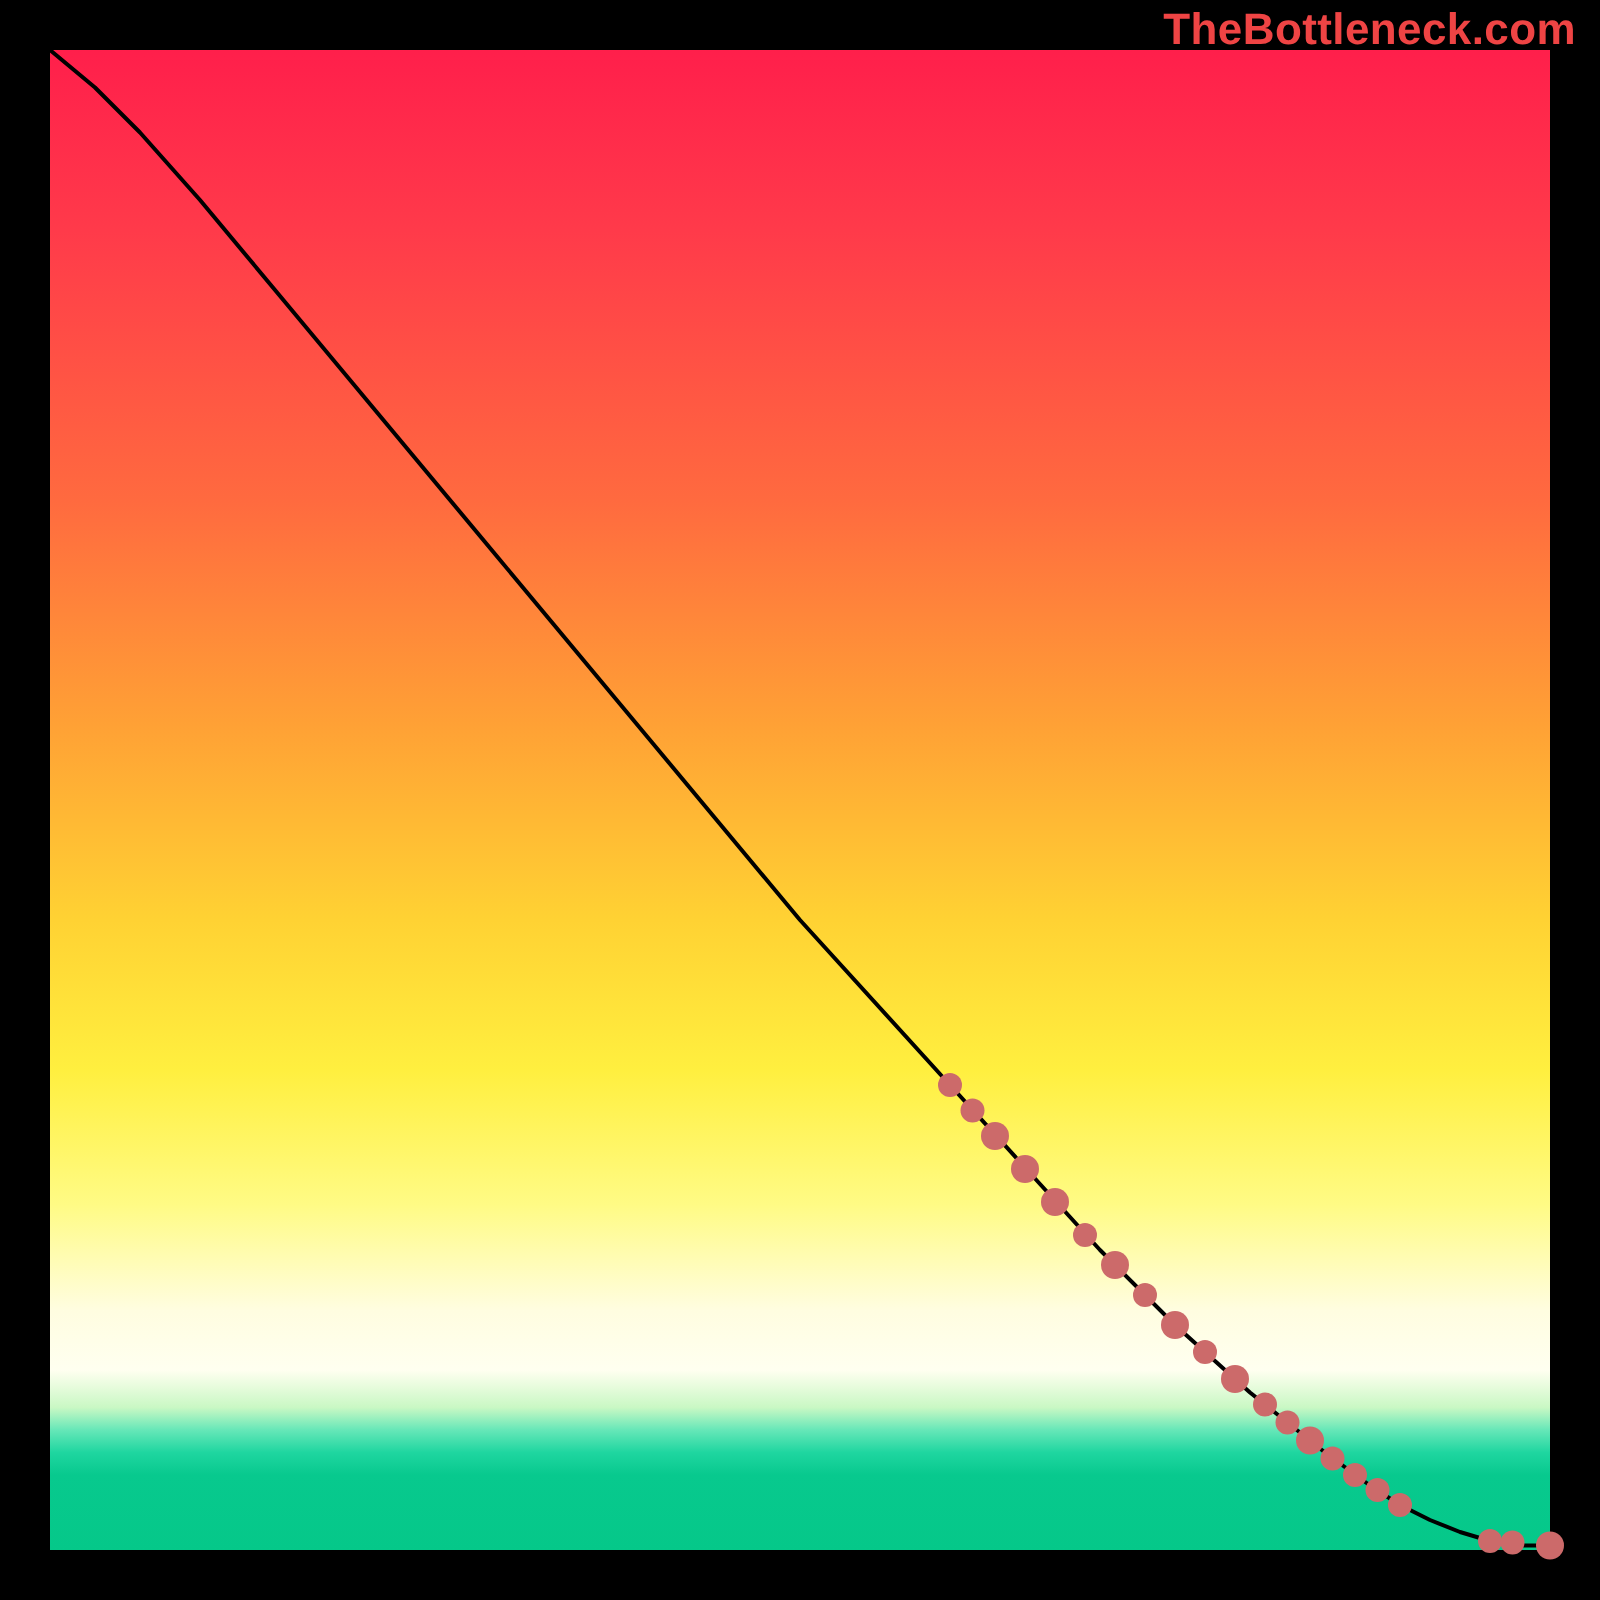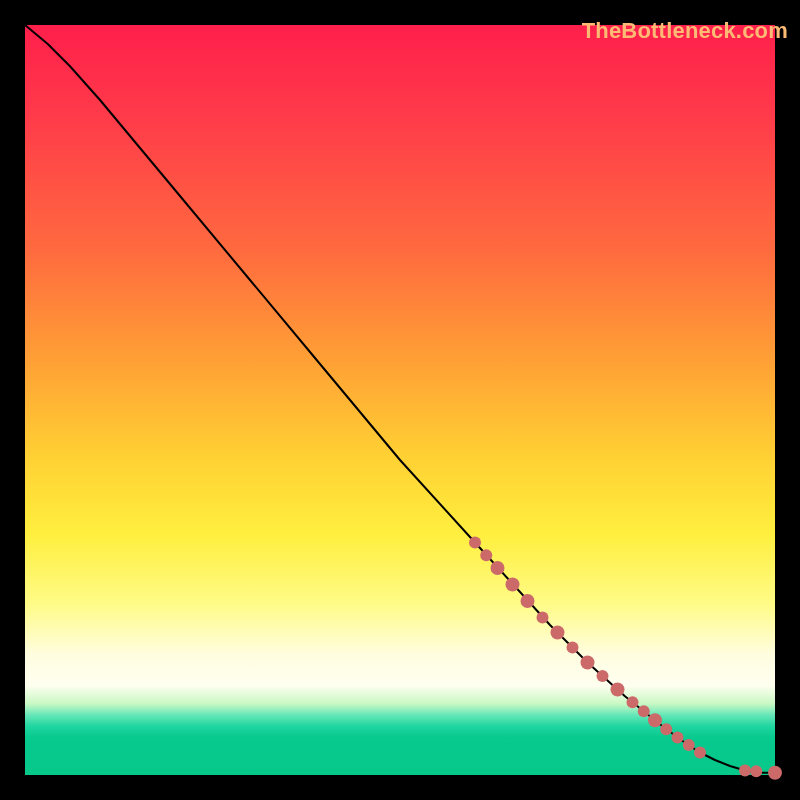"TheBottleneck.com" .watermark { color: #fdba74 -> #ef4444; top: 18px -> 2px }
